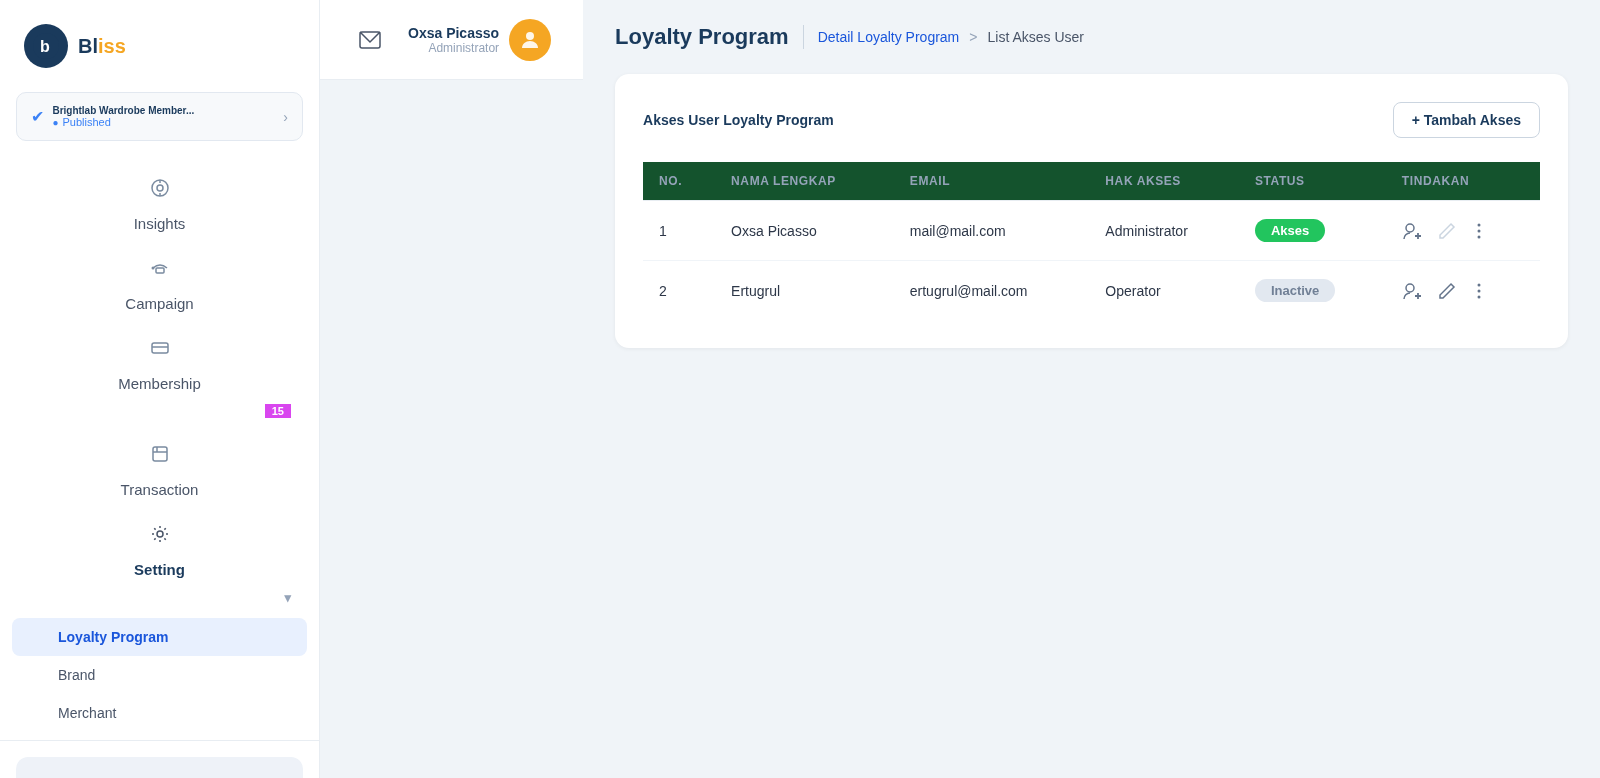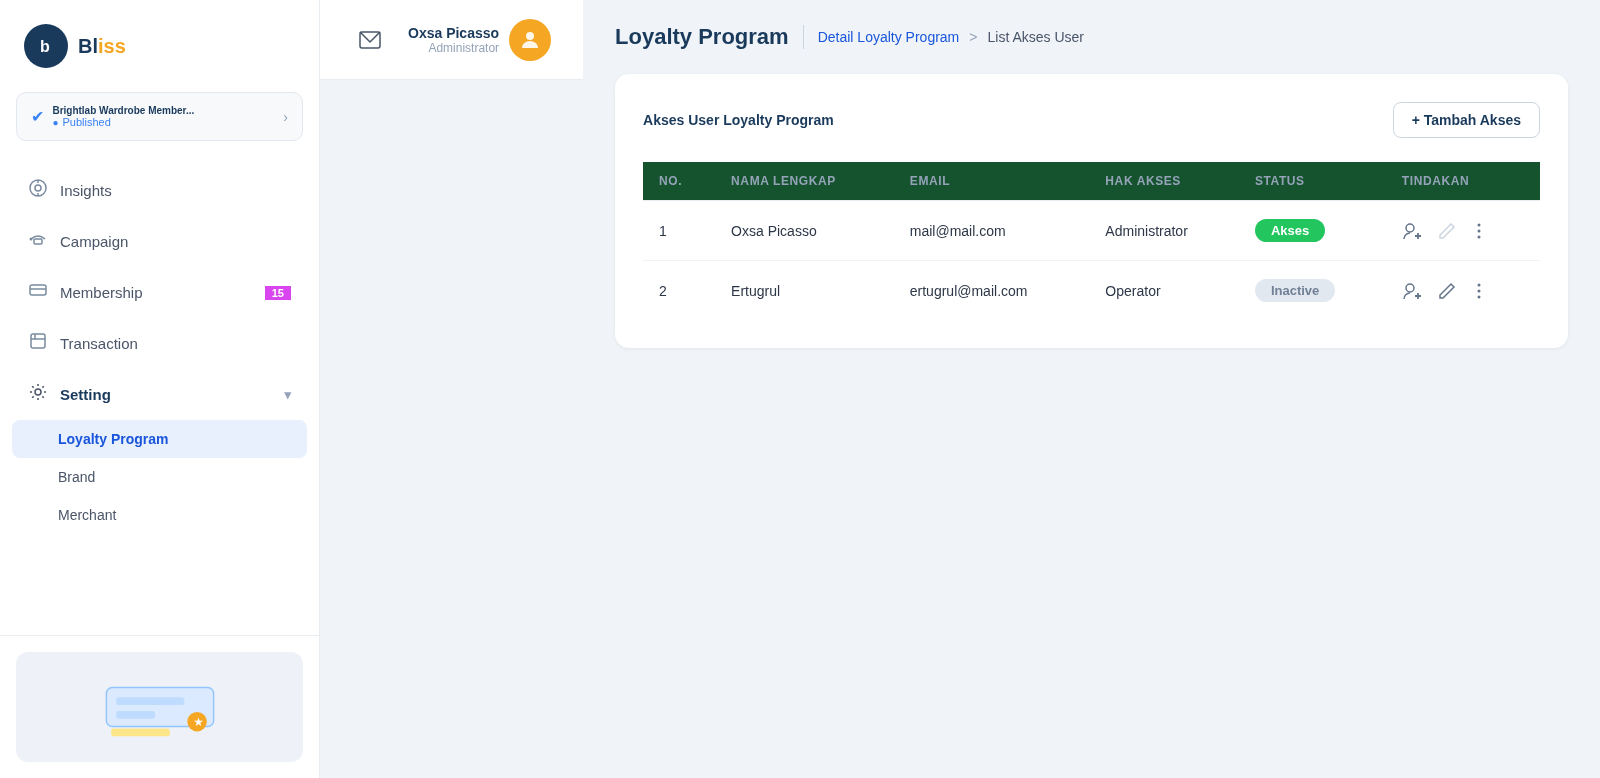"Insights" .nav-item { flex-direction: none -> column }
